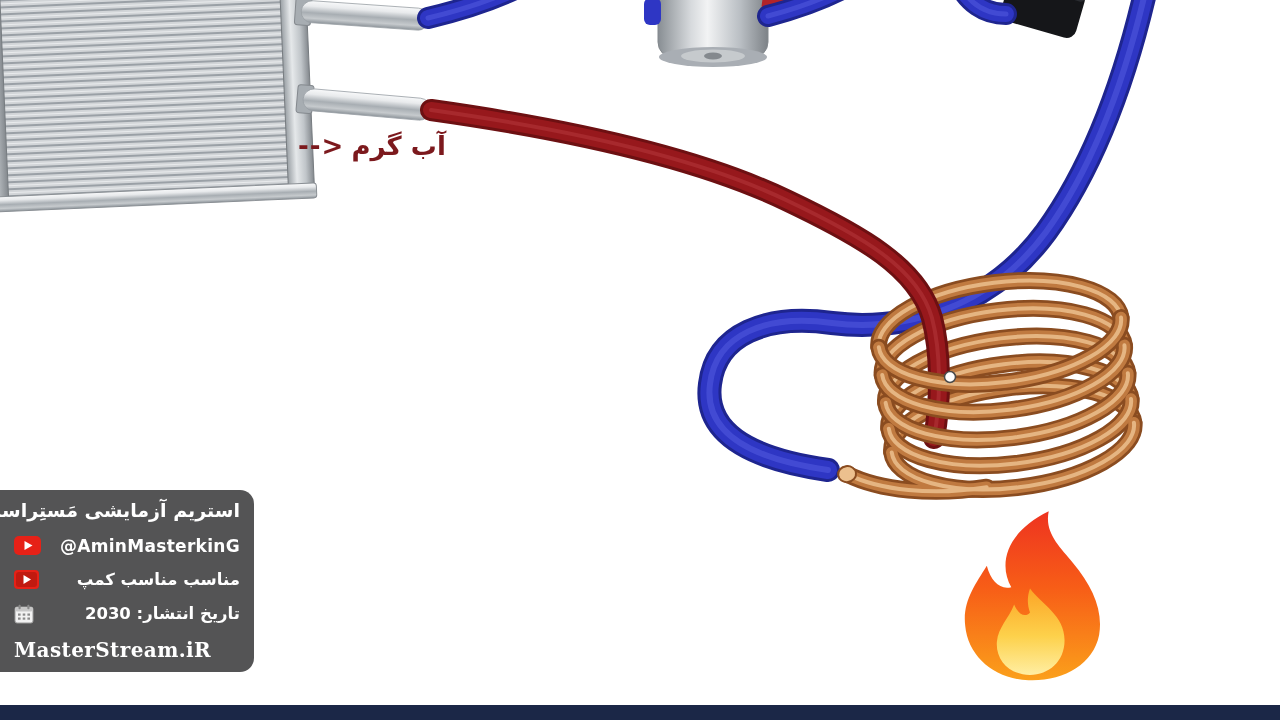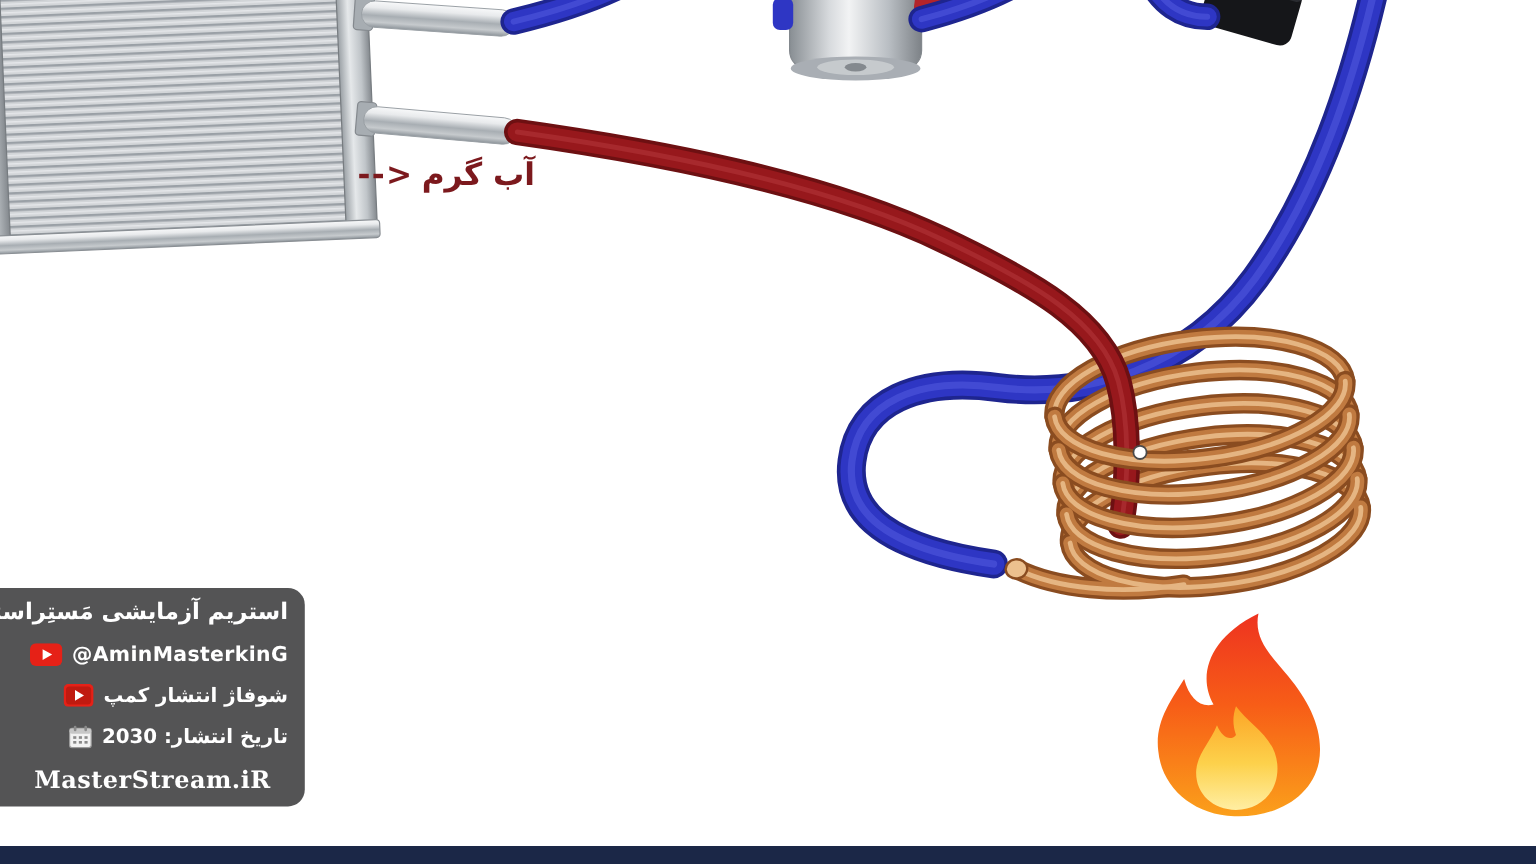"@AminMasterkinG" .ov-row { justify-content: flex-end -> space-between }
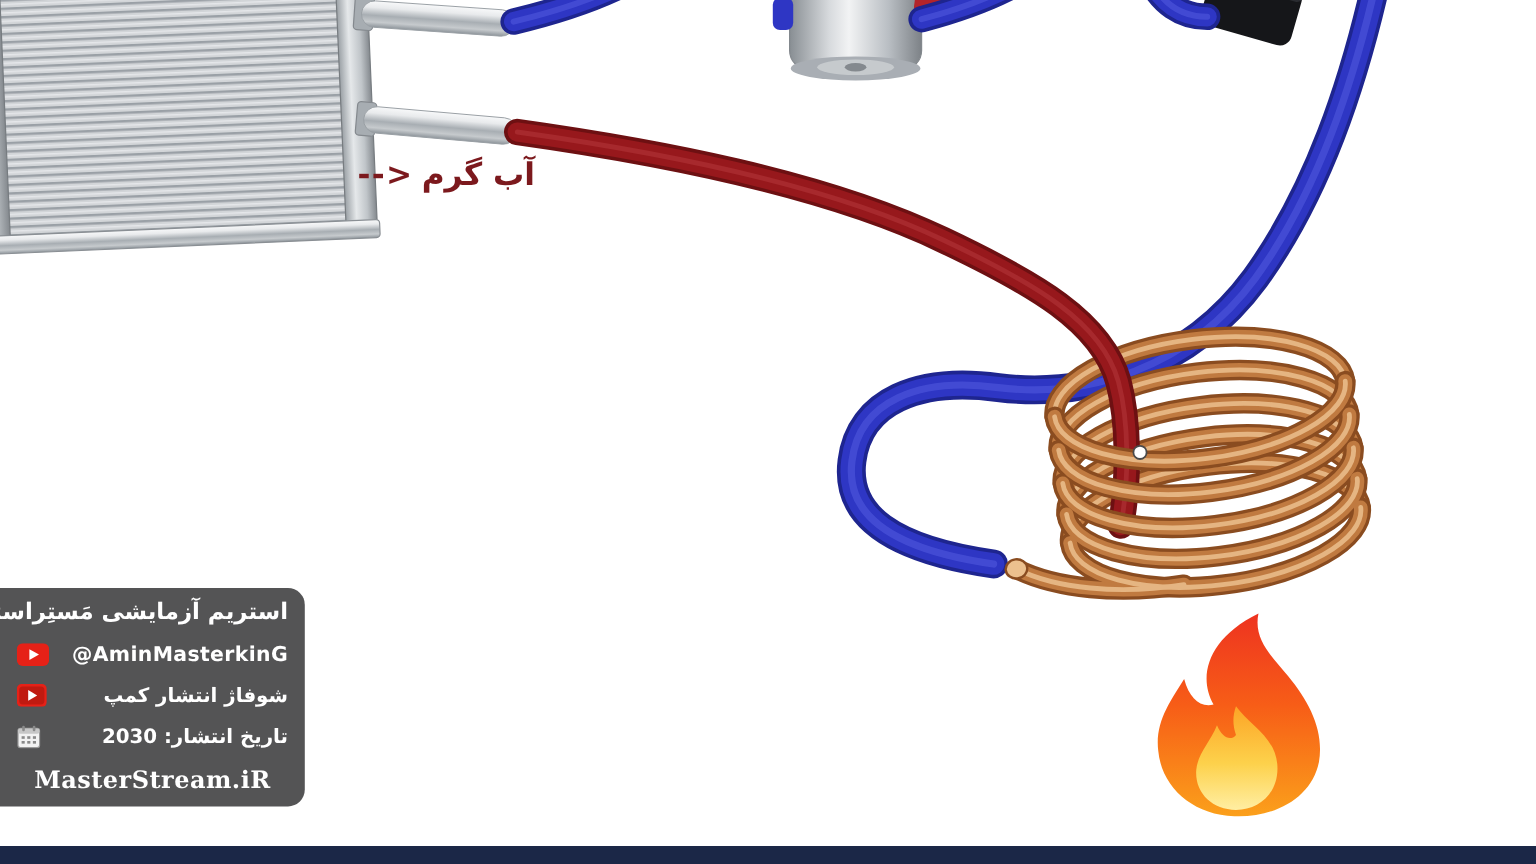"شوفاژ انتشار کمپ" span.ov-text { text: شوفاژ انتشار -> مناسب مناسب }
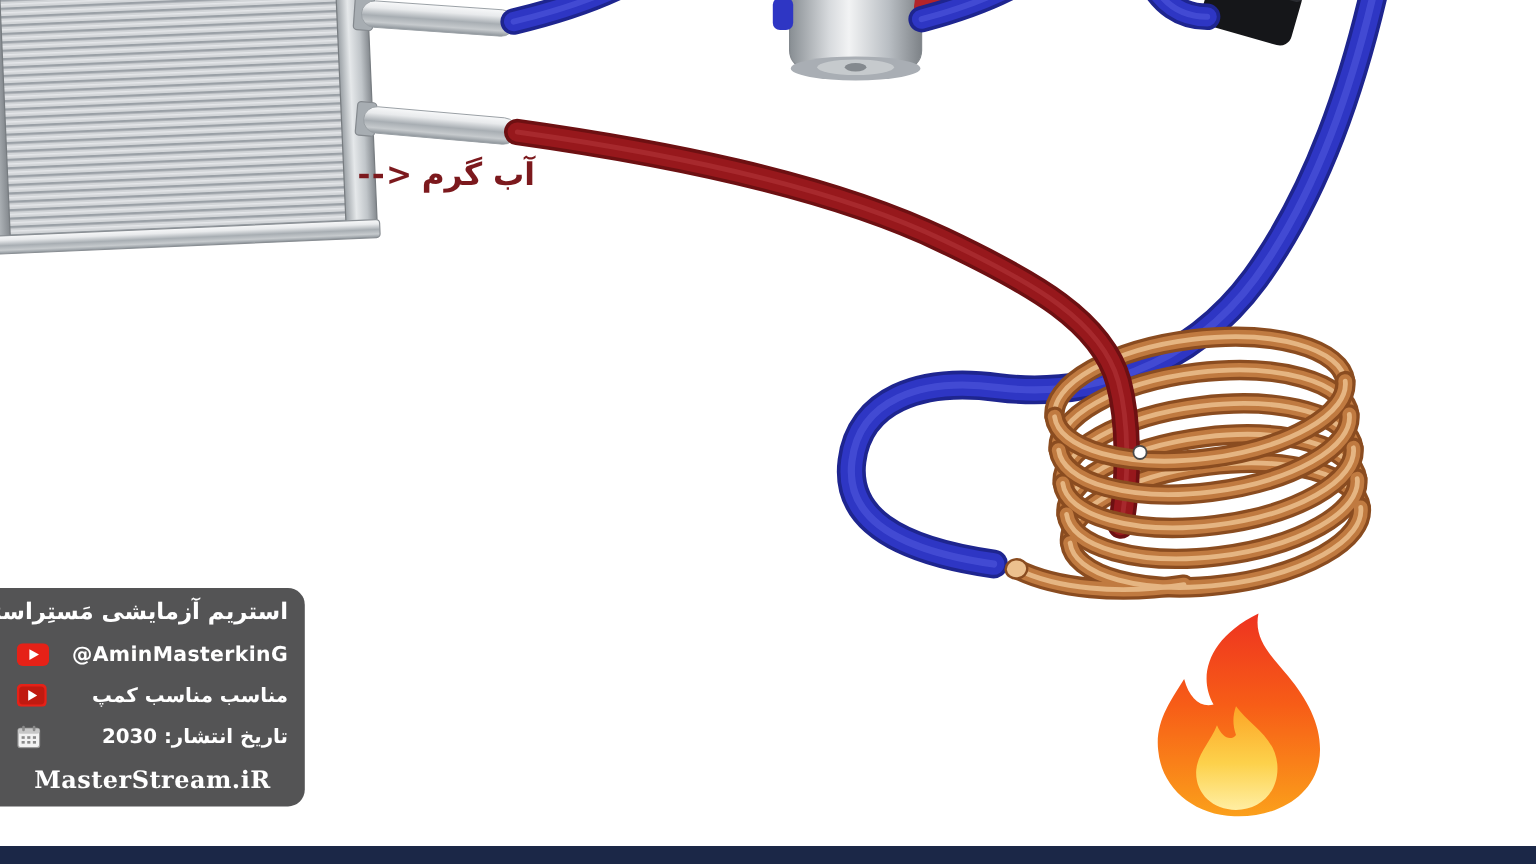"MasterStream.iR" .ov-site { text-align: center -> left }
